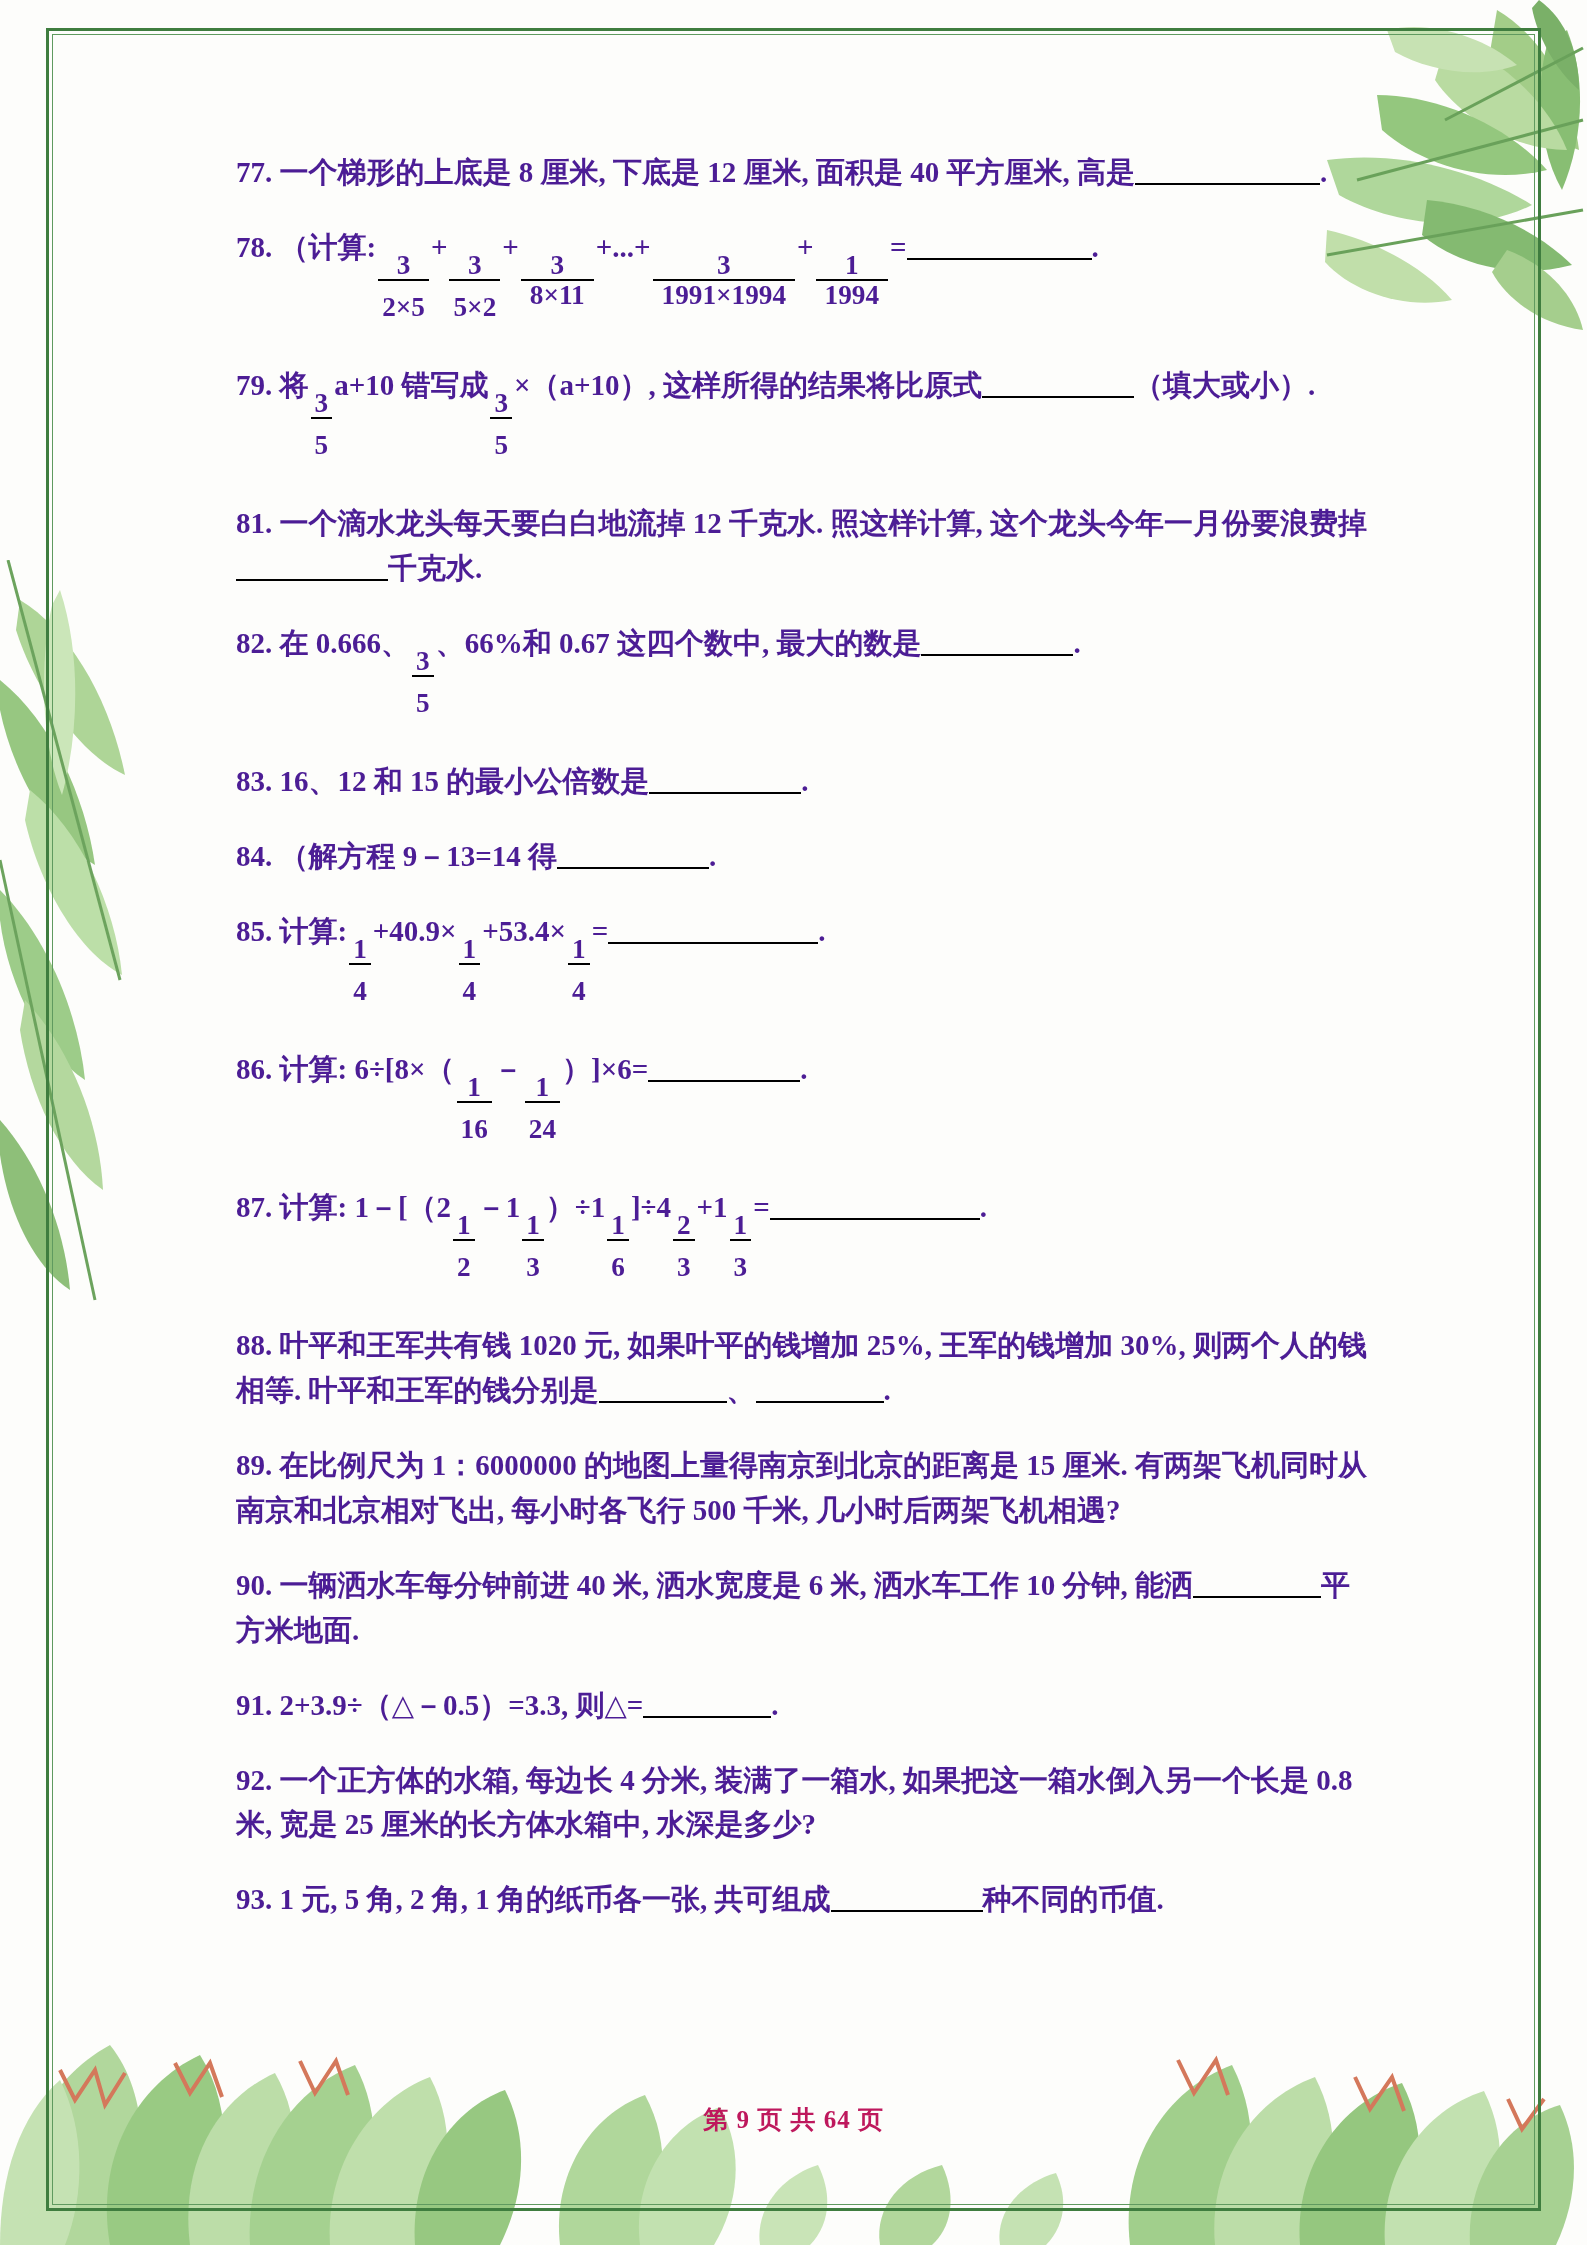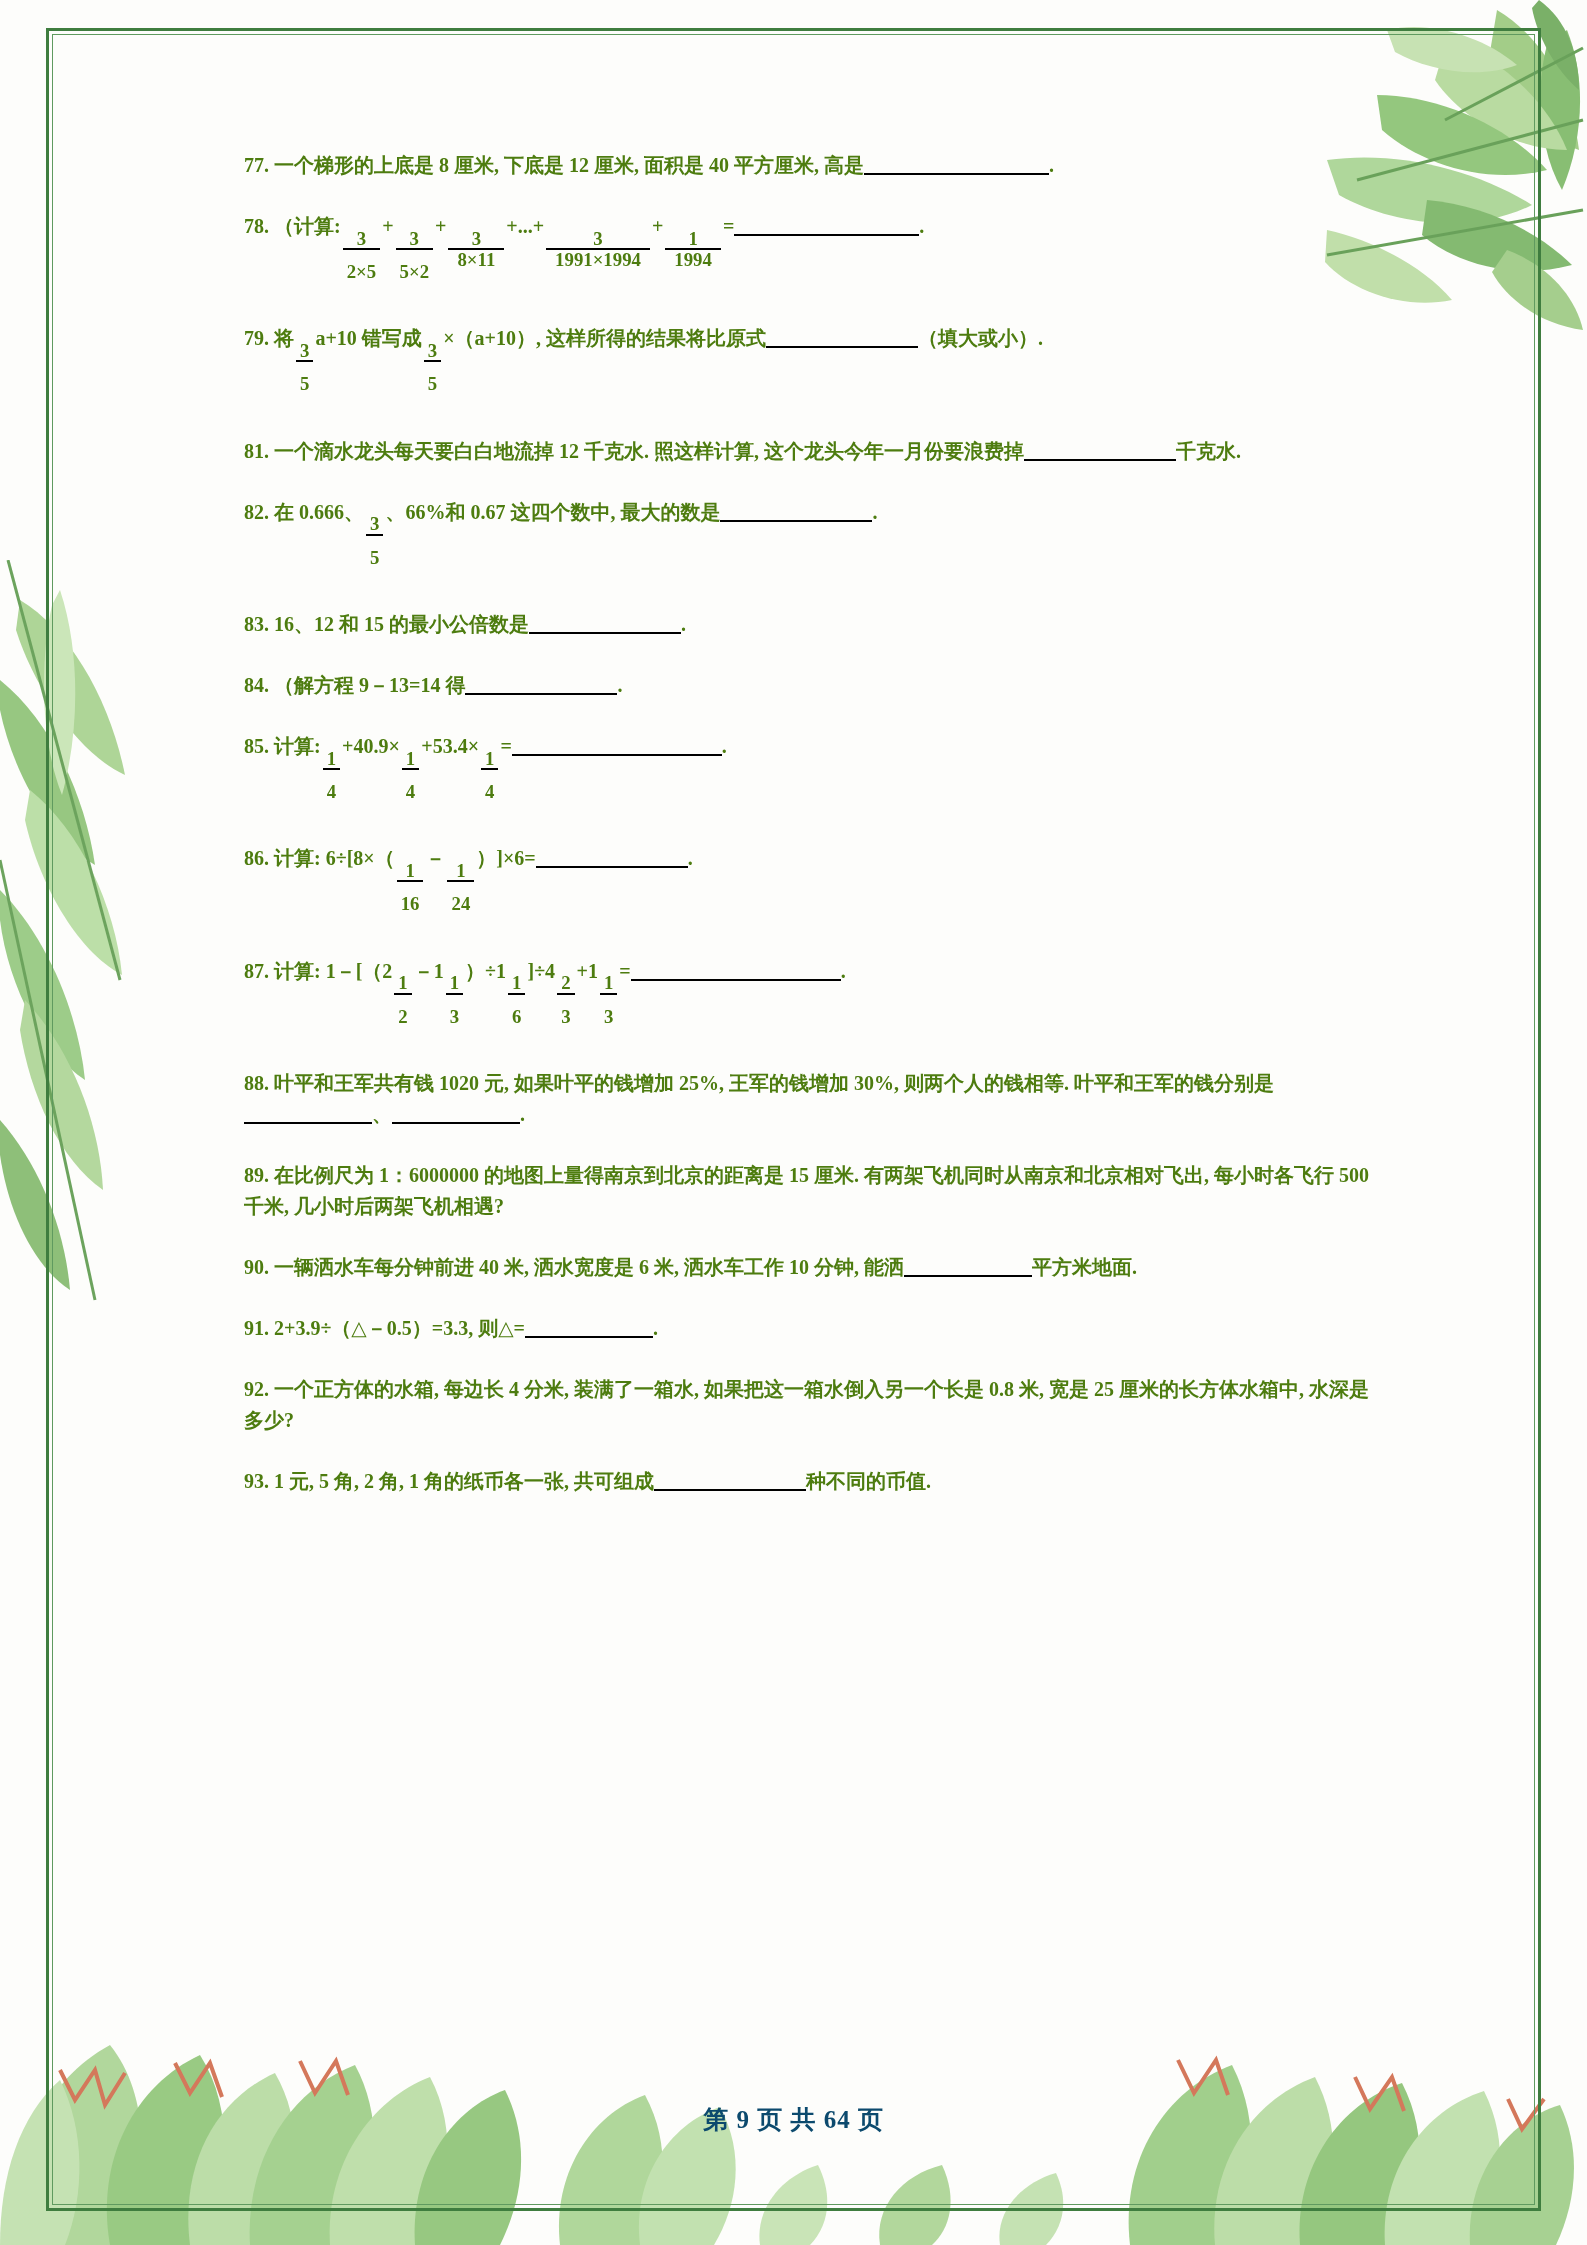"77. 一个梯形的上底是 8 厘米, 下底是" .content { color: #4d7c0f -> #4c1d95; font-size: 20px -> 29px; left: 244px -> 236px }
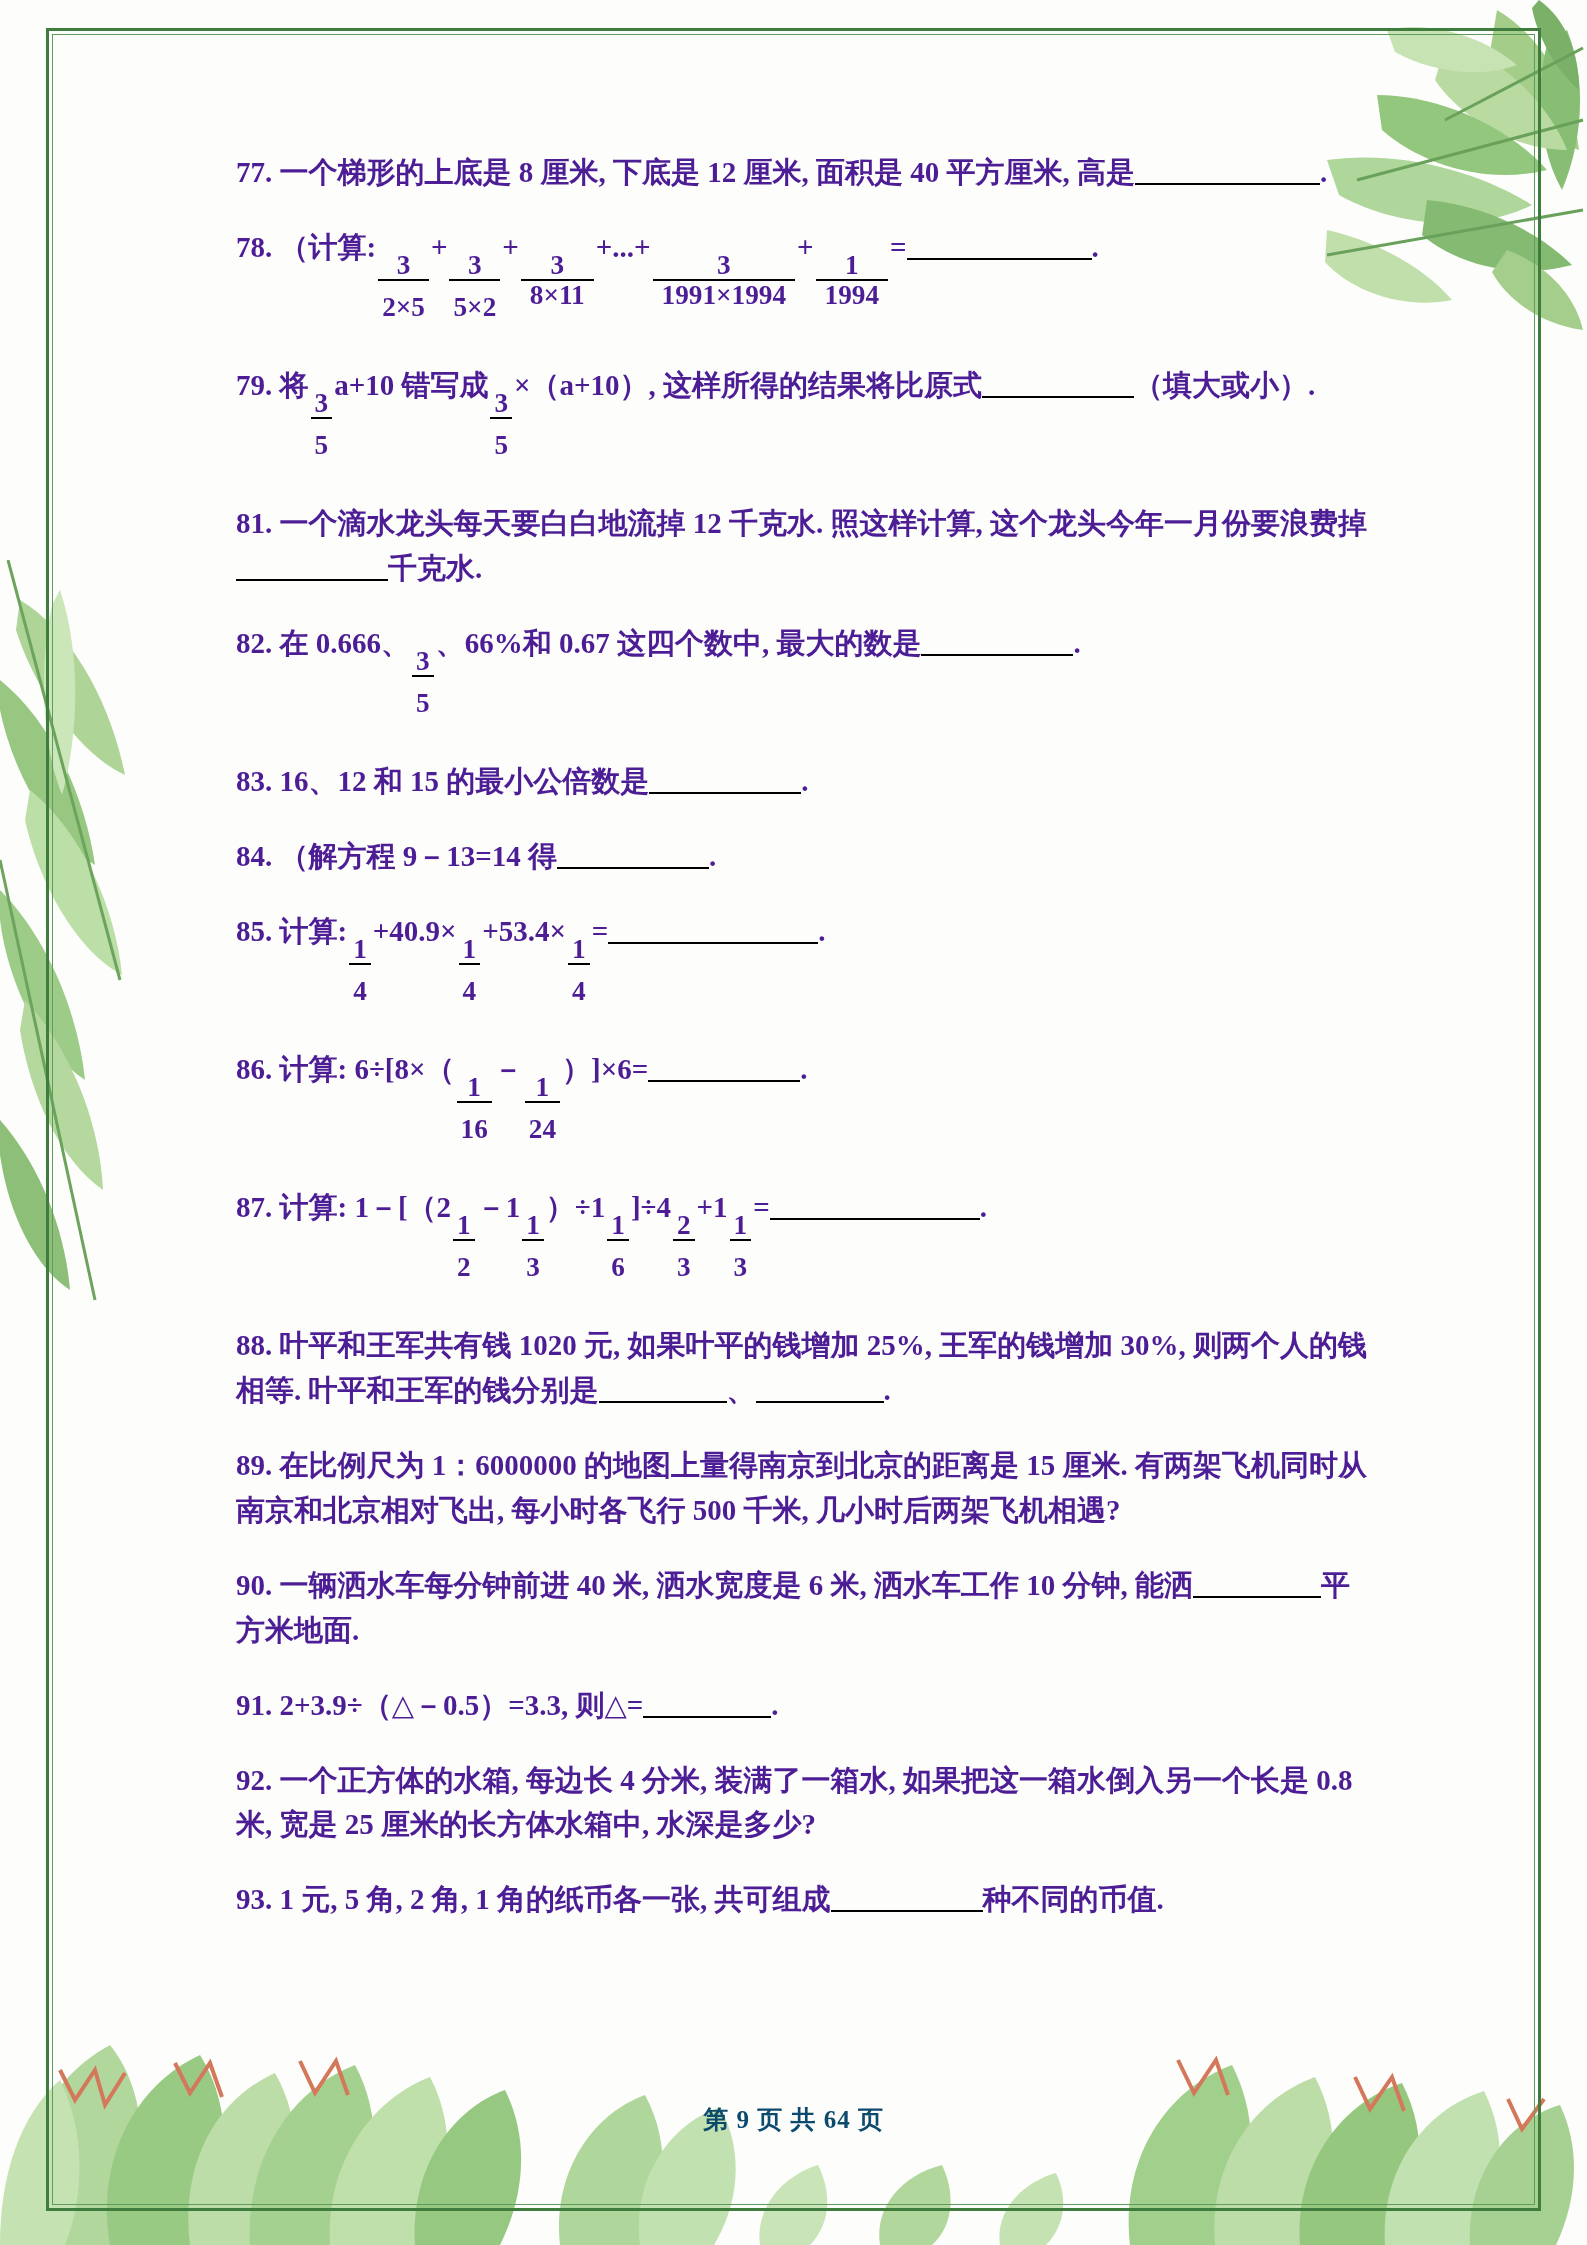"第 9 页 共 64" .footer { color: #0c4a6e -> #be185d }
